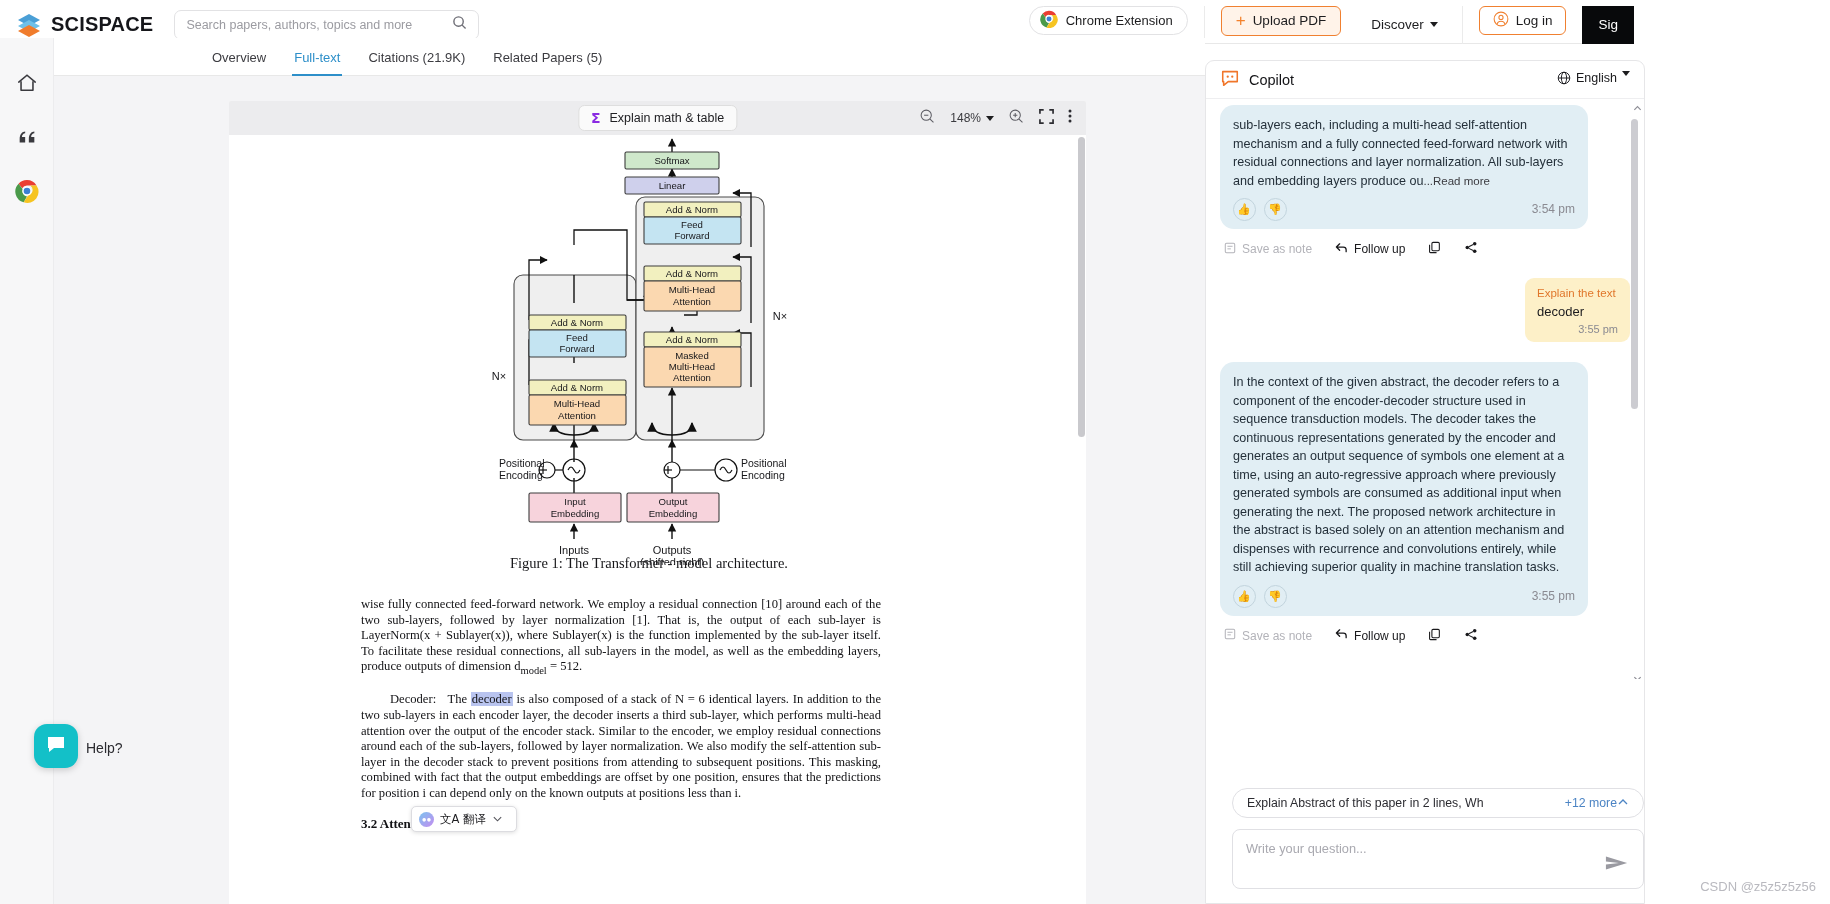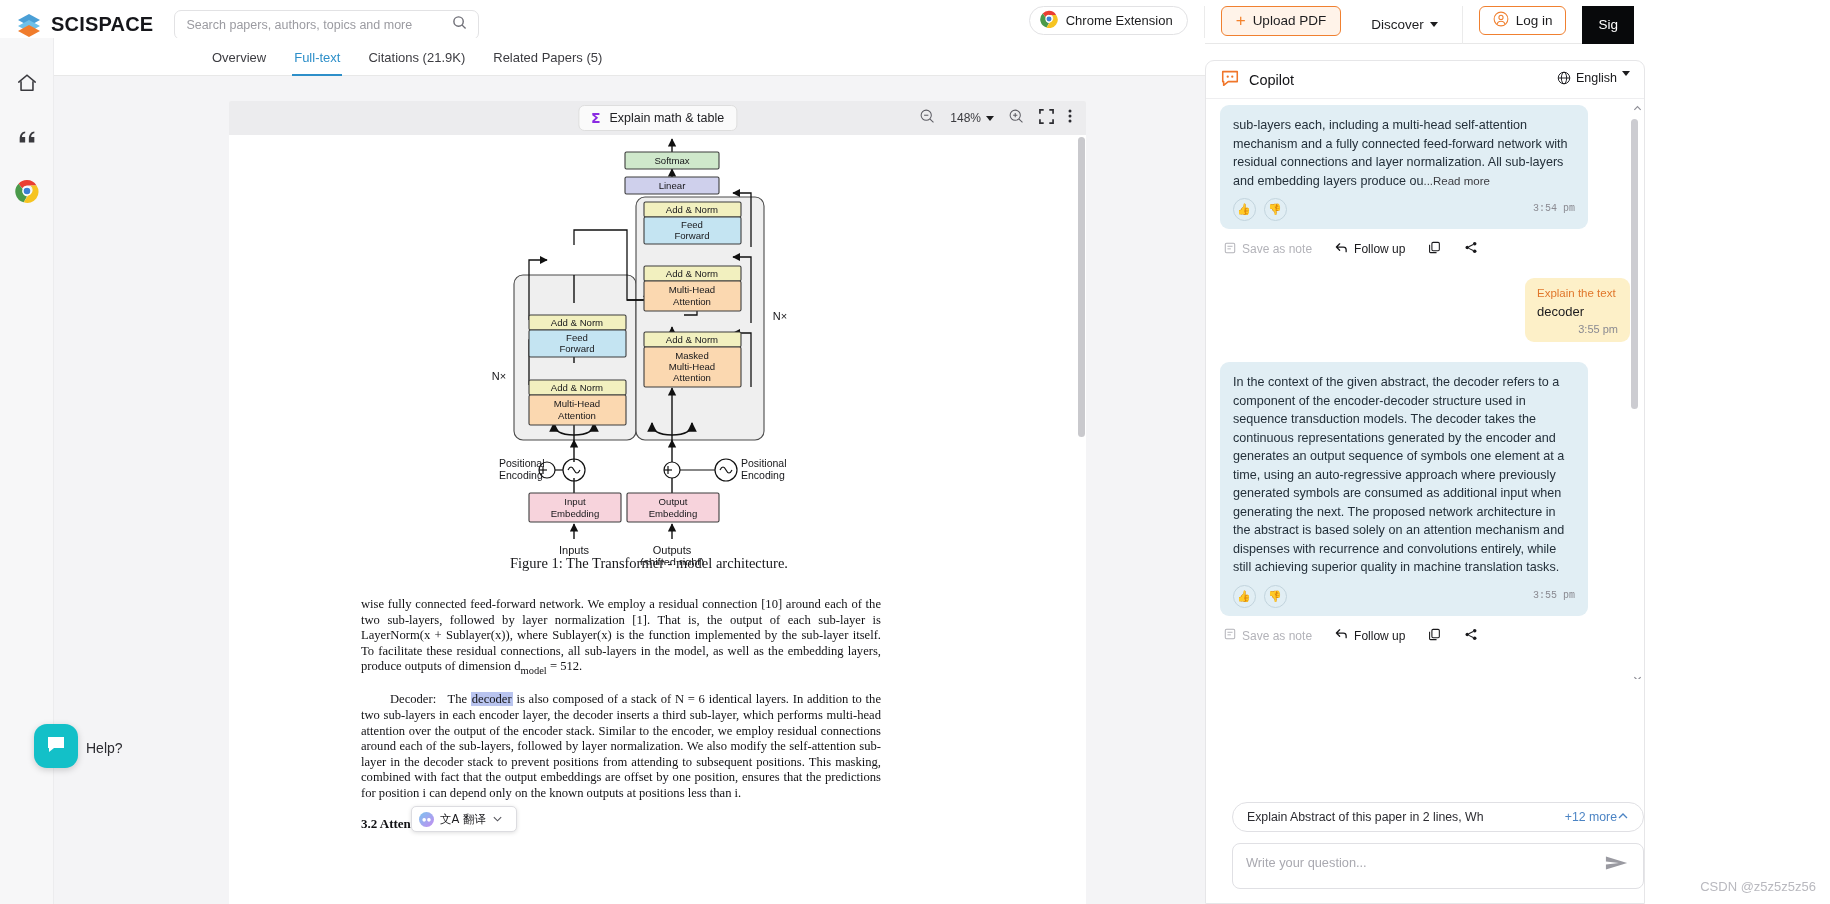"sub-layers each, including a multi-head" .bubble-bot { border-radius: 9px -> 14px }
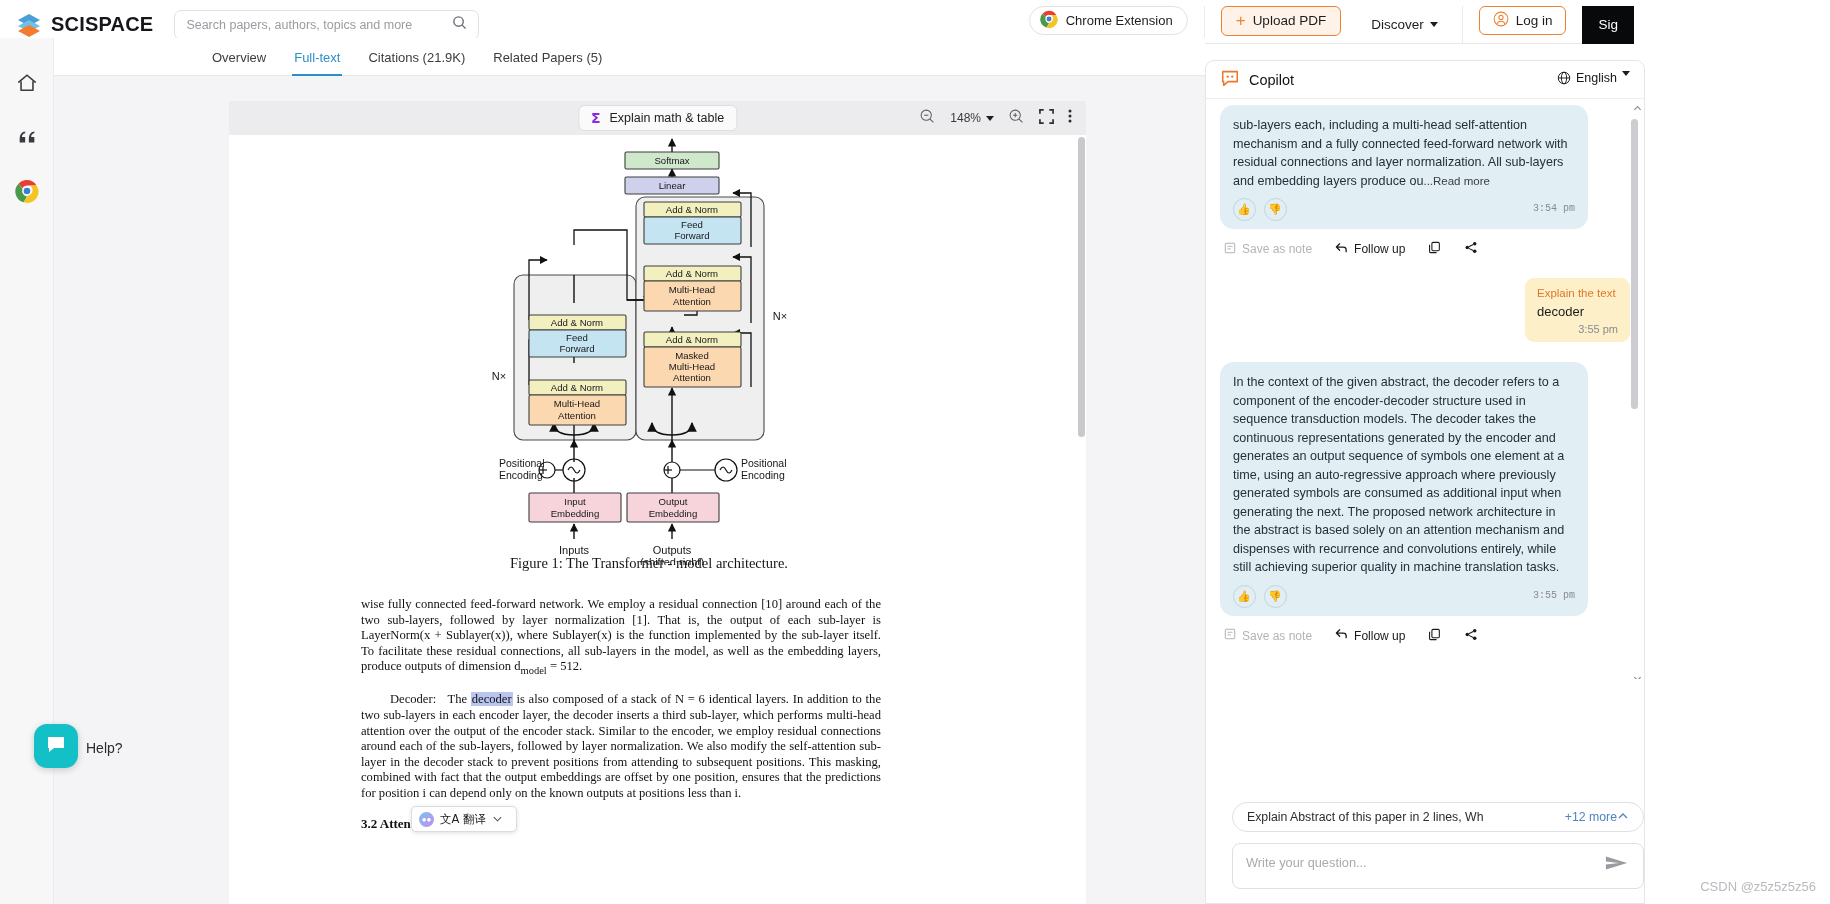"3:54 pm" .rate-ts { font-family: Liberation Mono, monospace -> none; font-size: 10px -> 12px }
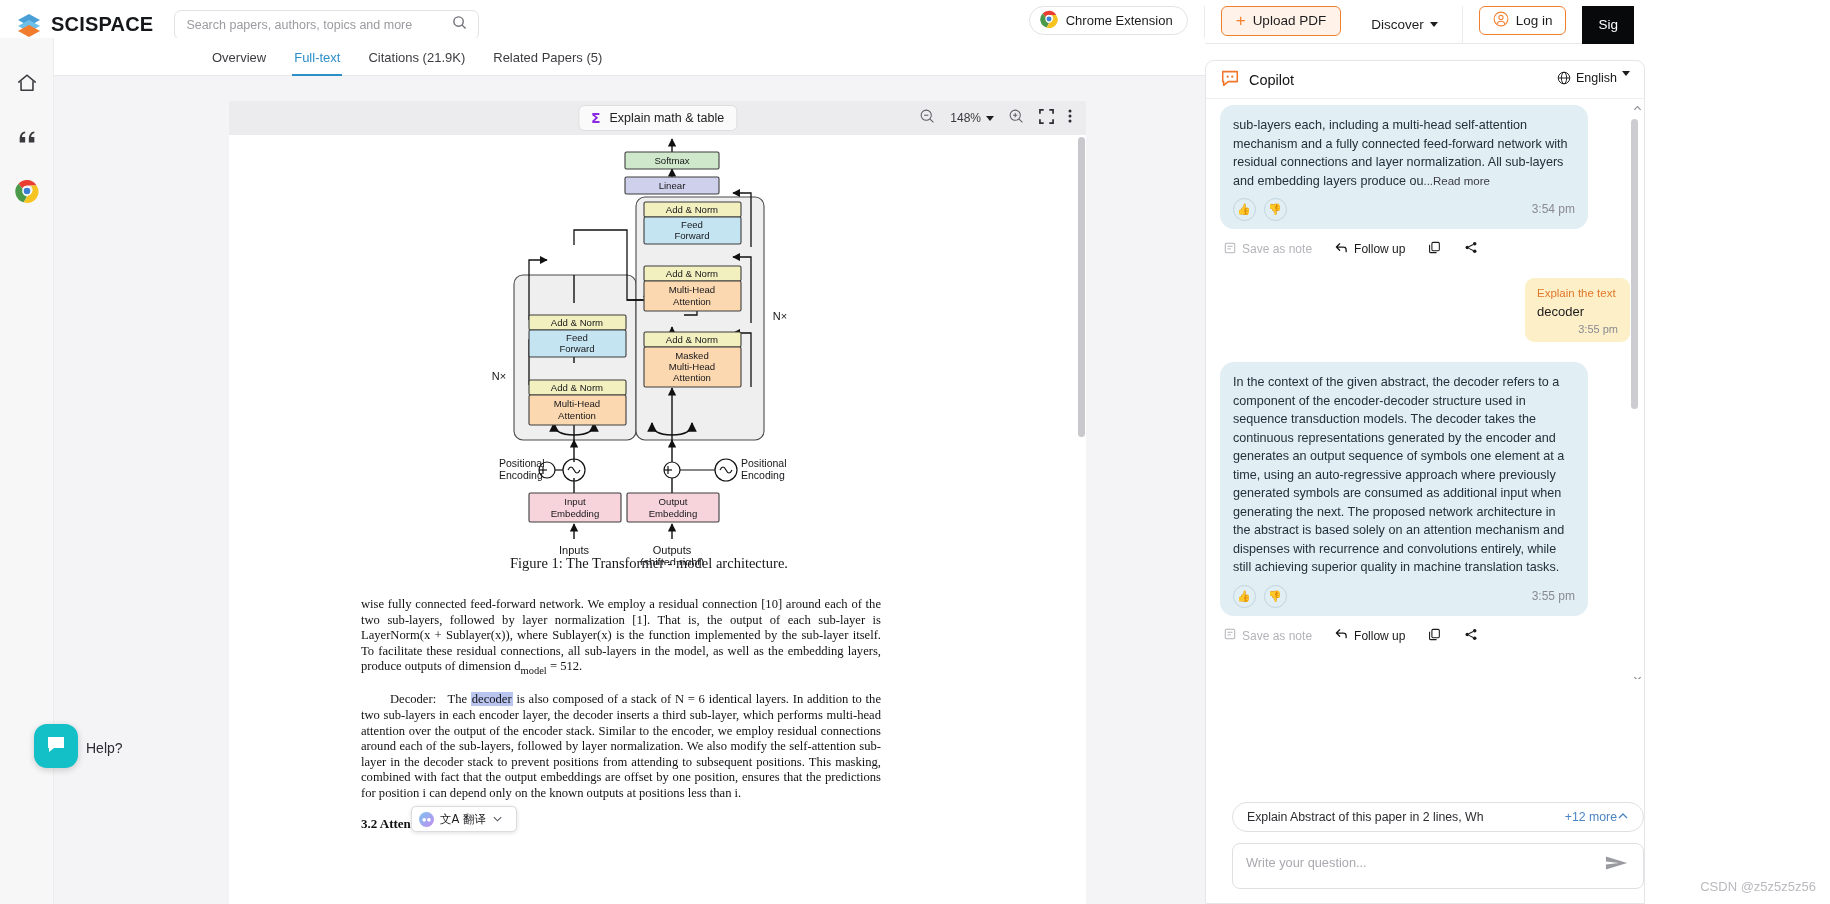"Write your question..." .q-box { height: 46px -> 60px }
